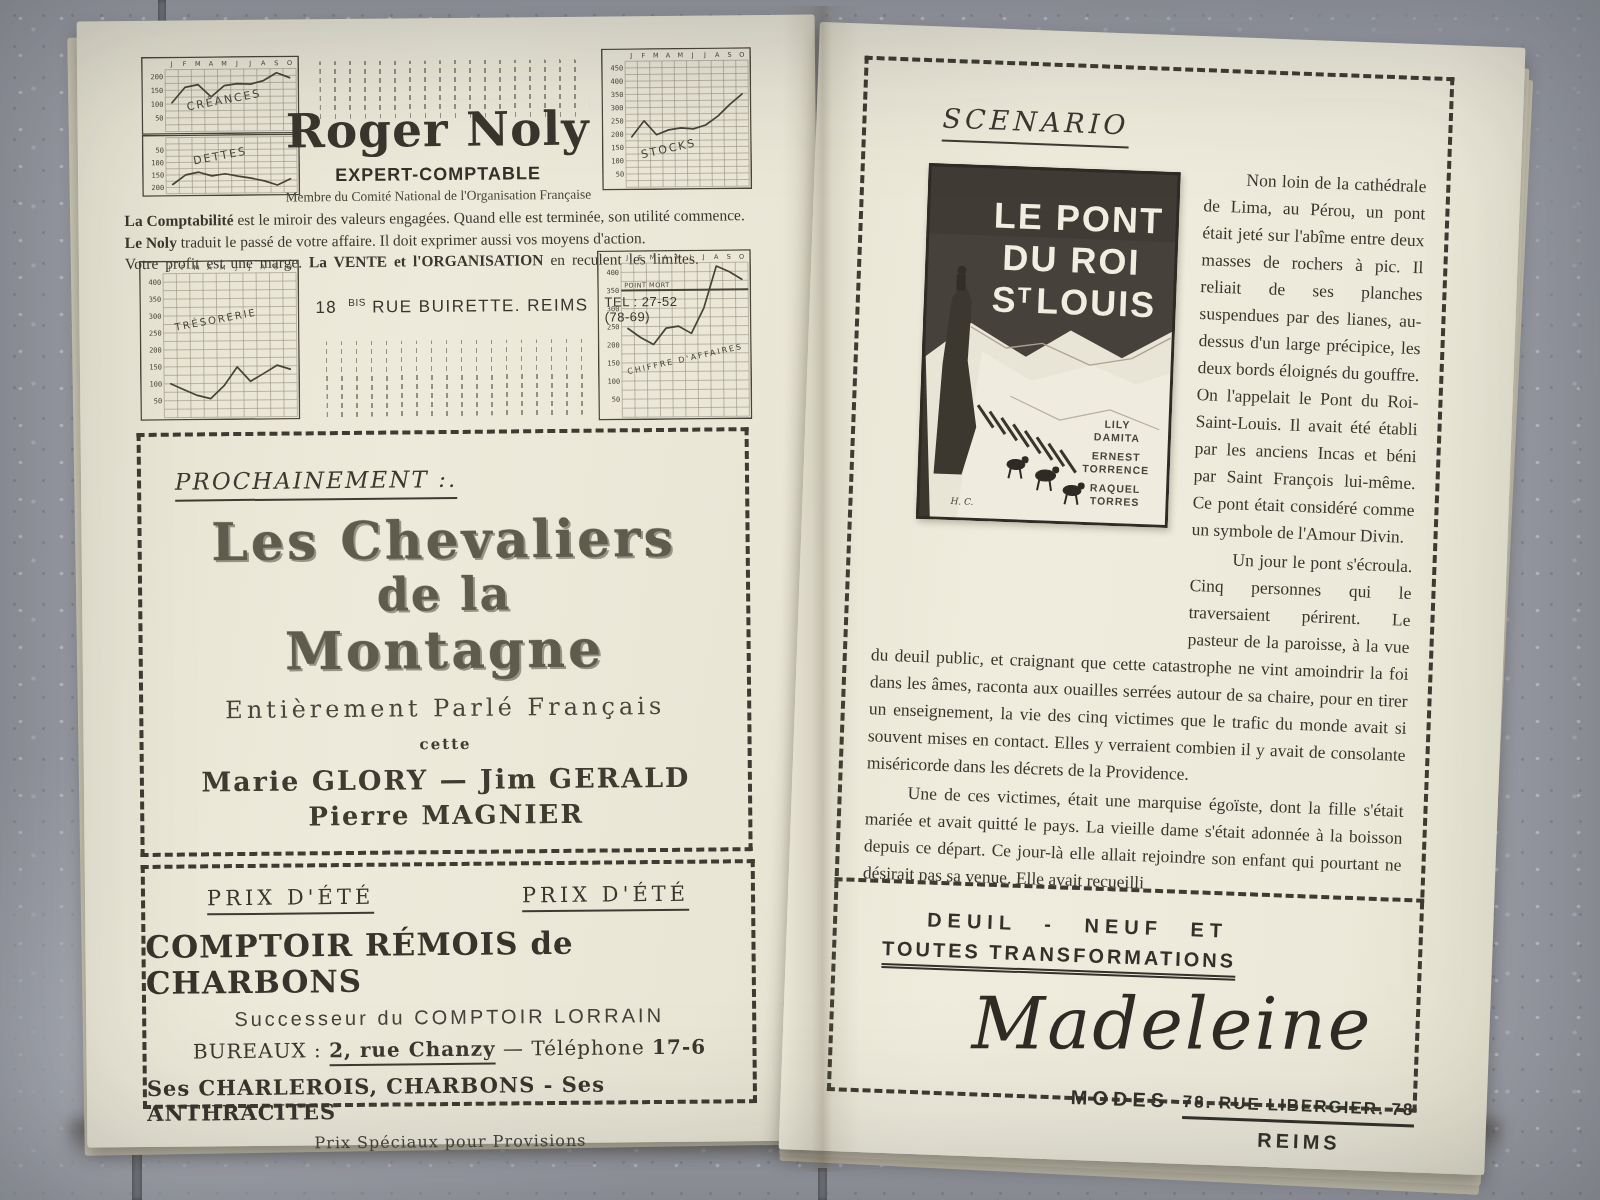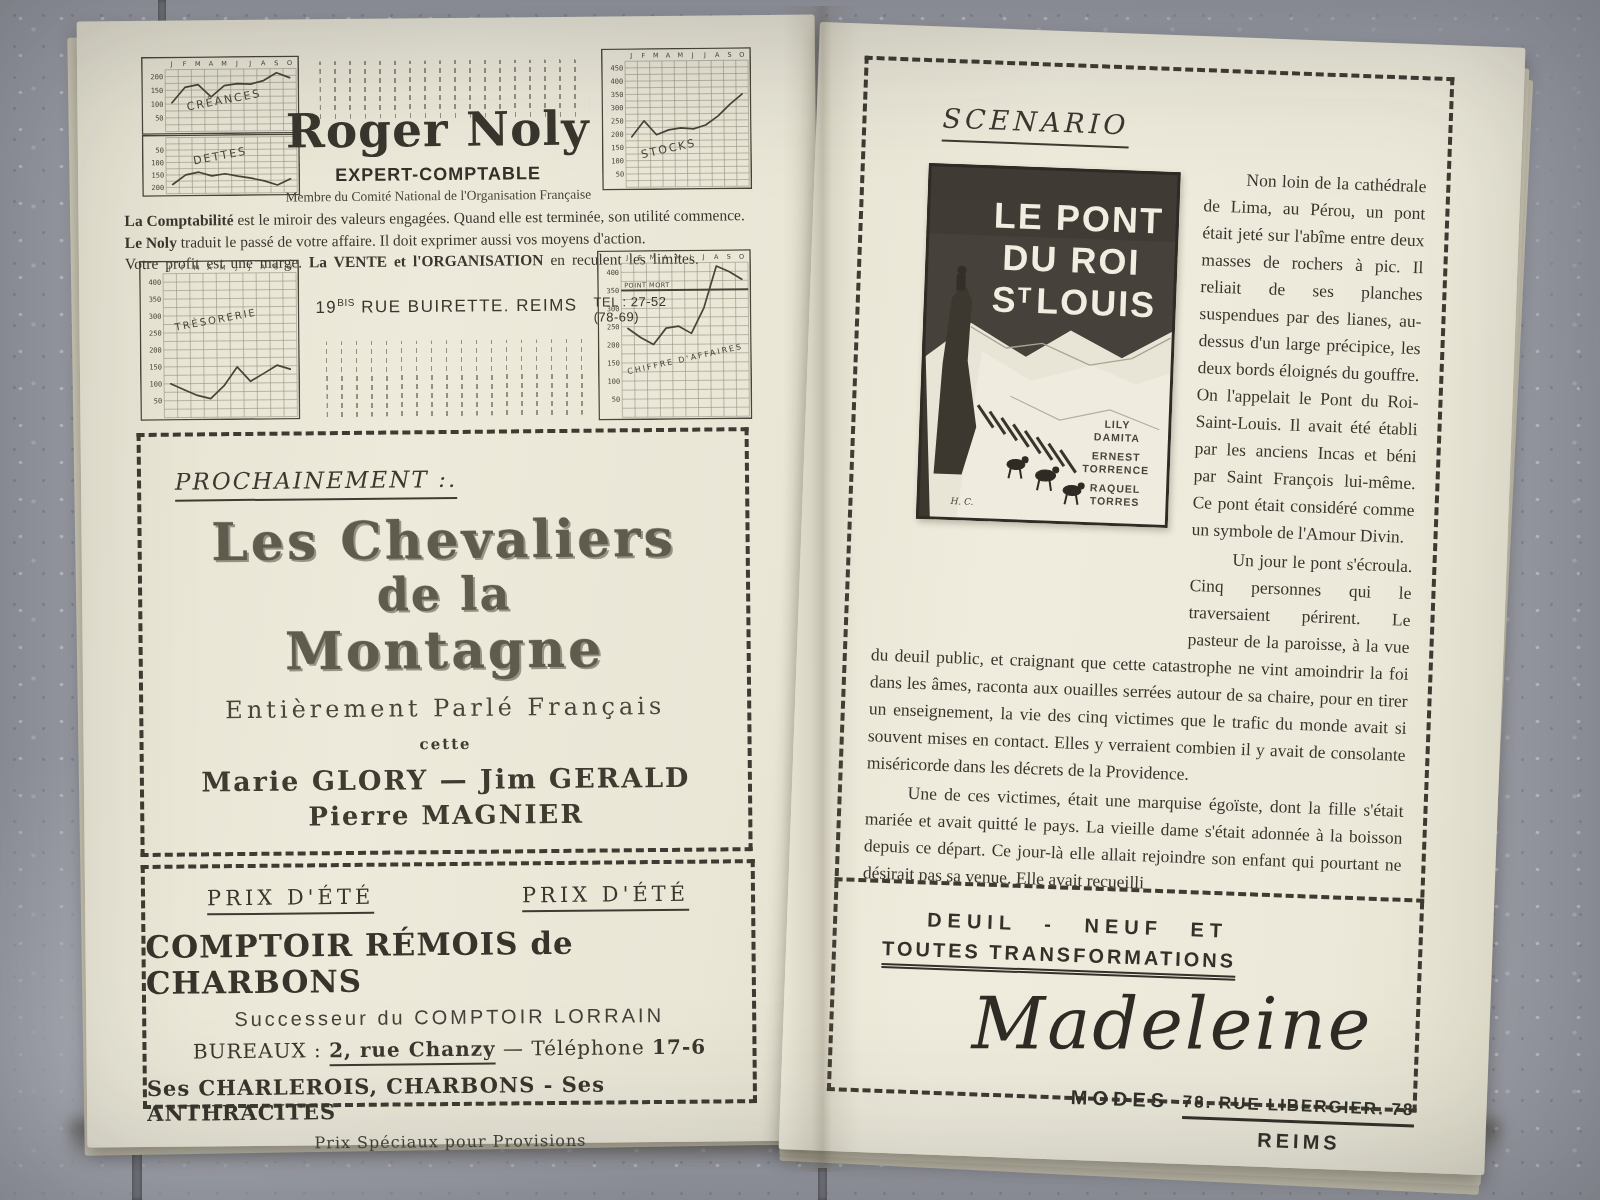"19" span { text: 19 -> 18 }
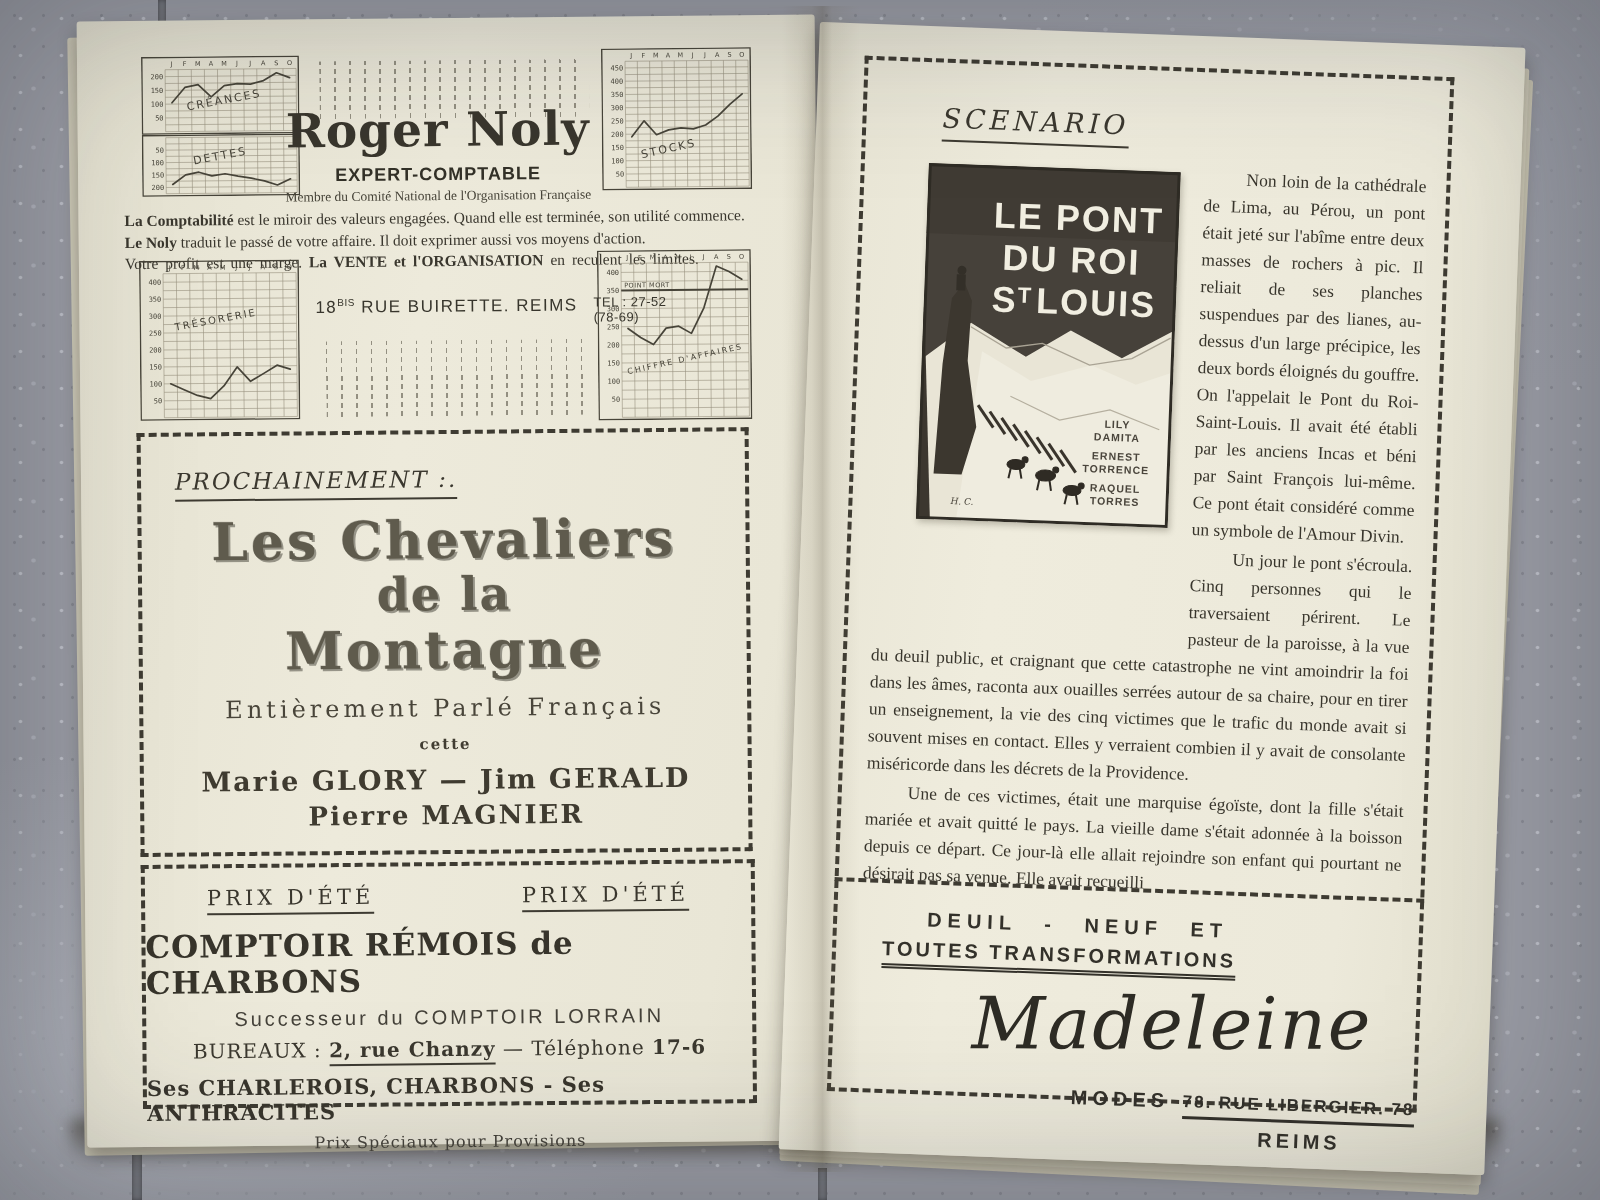"BIS" .addr sup { margin-left: none -> 11px }
